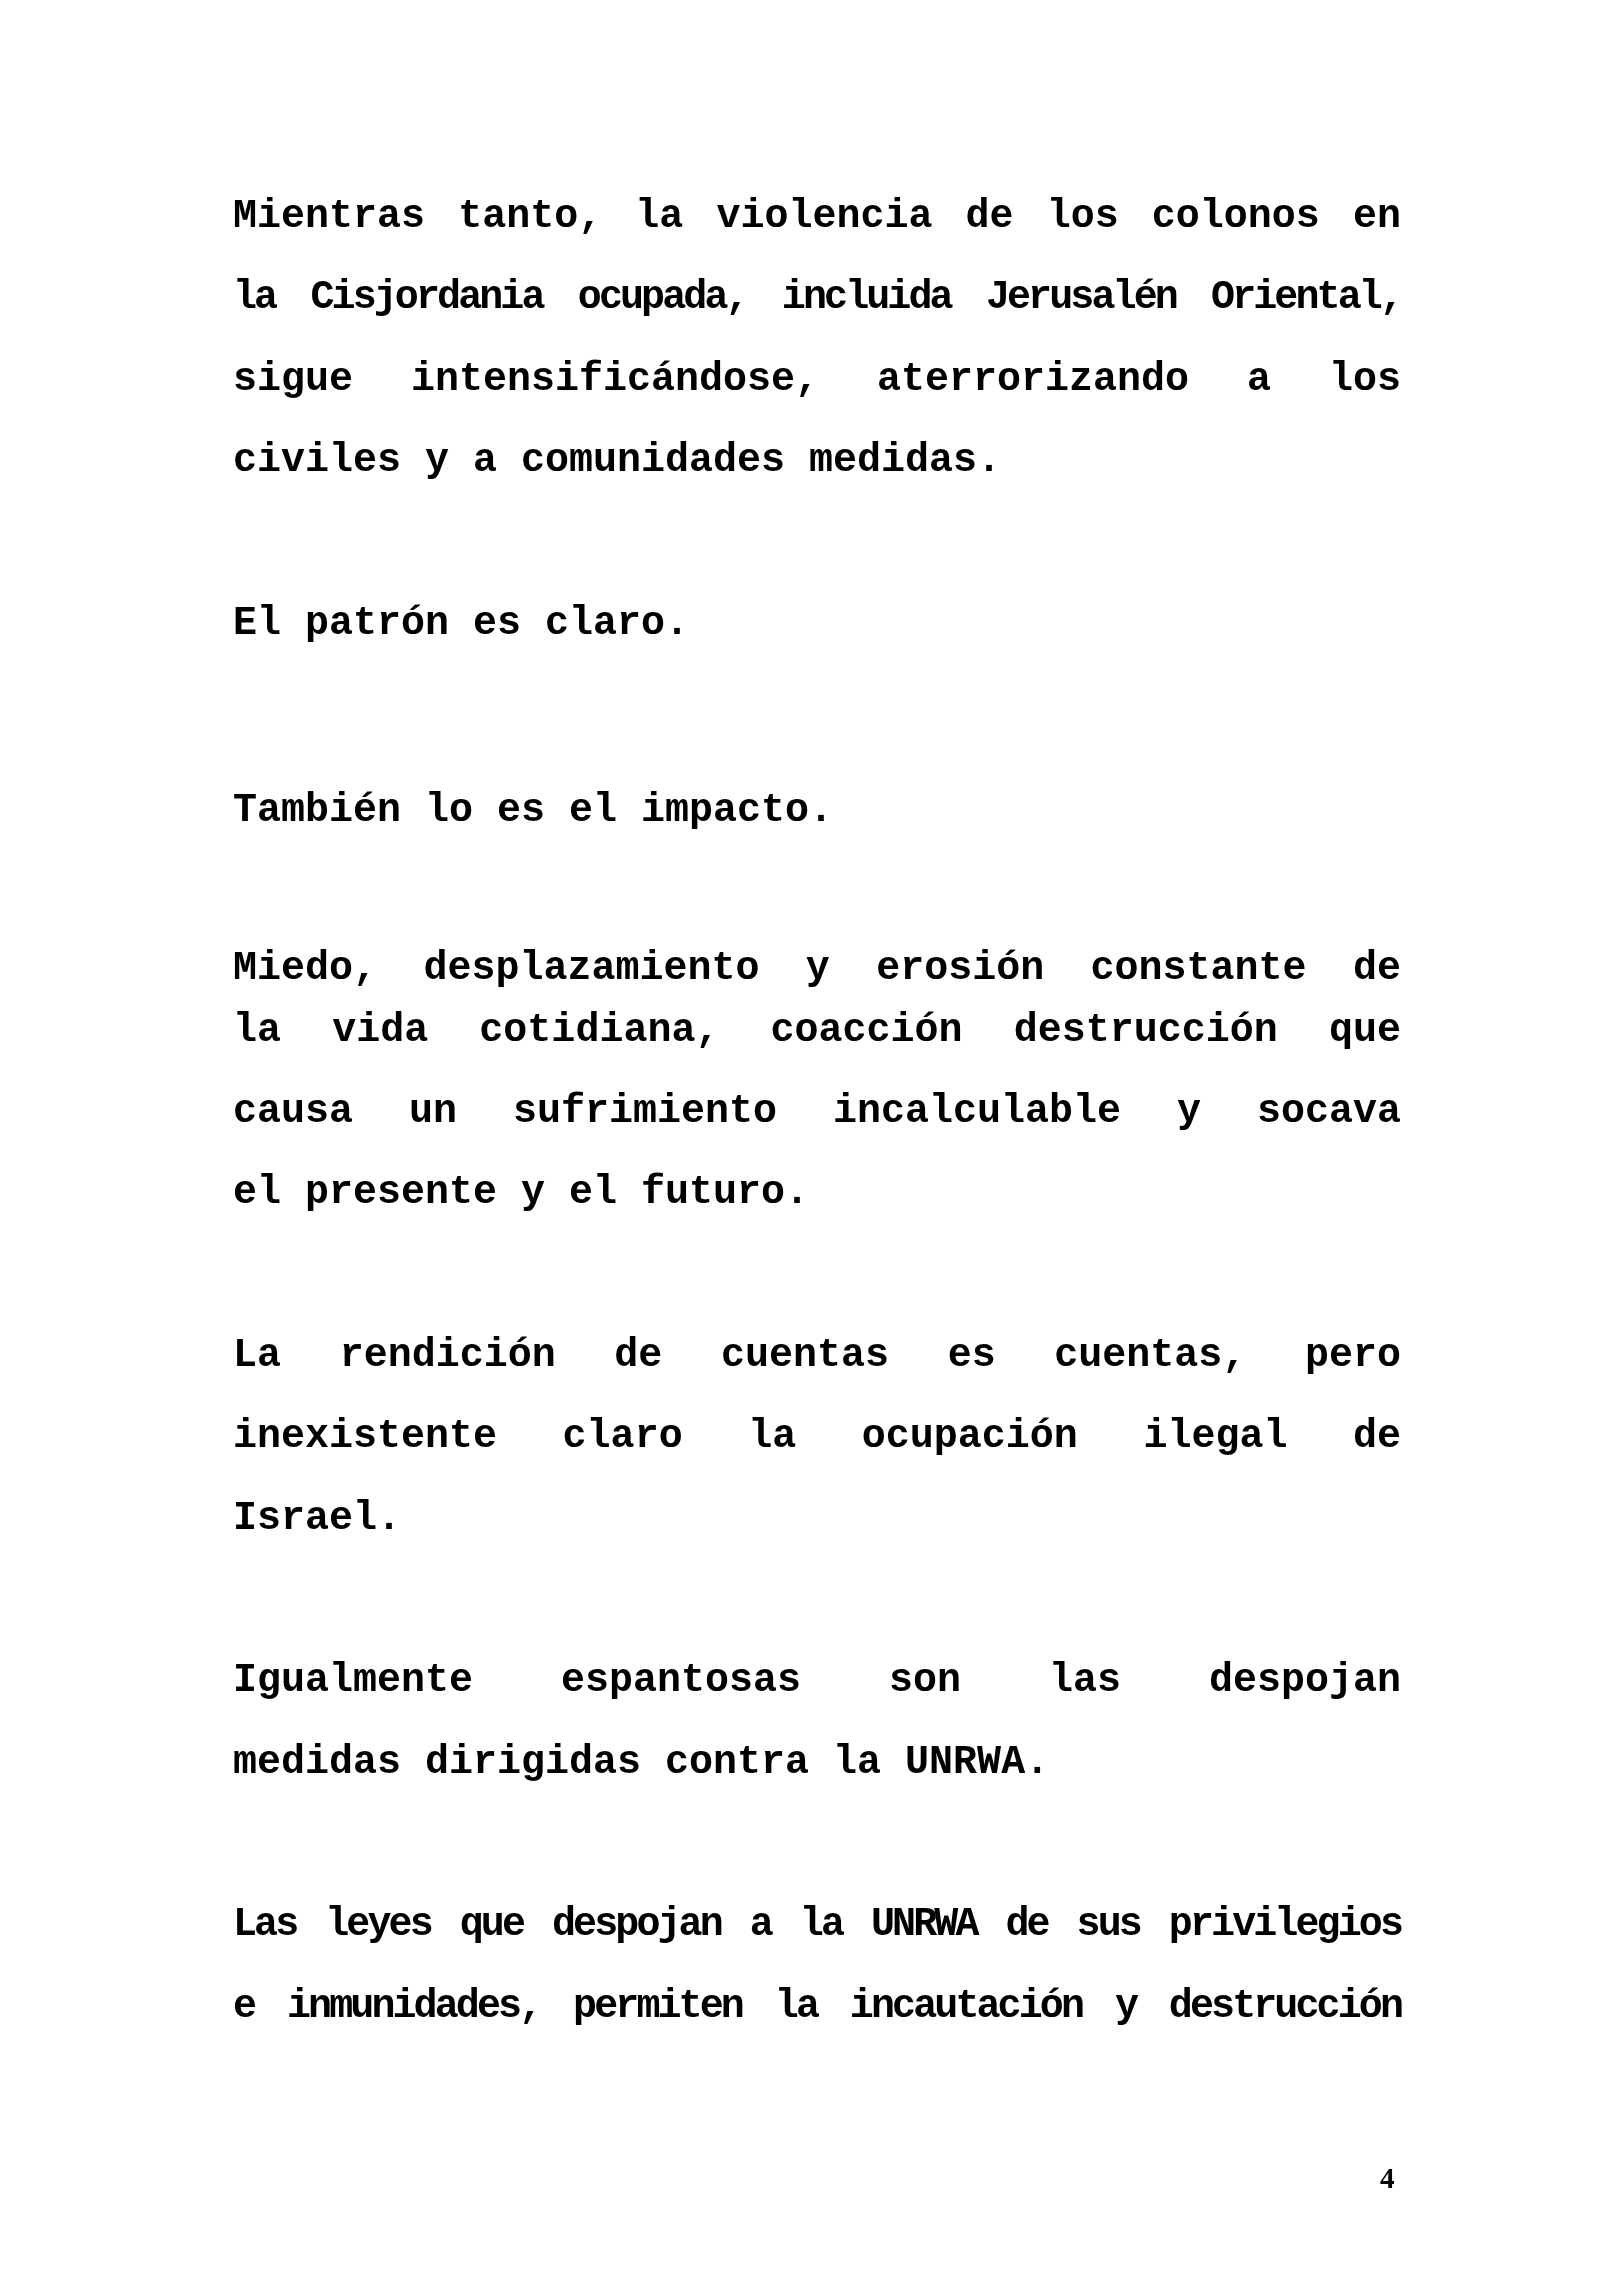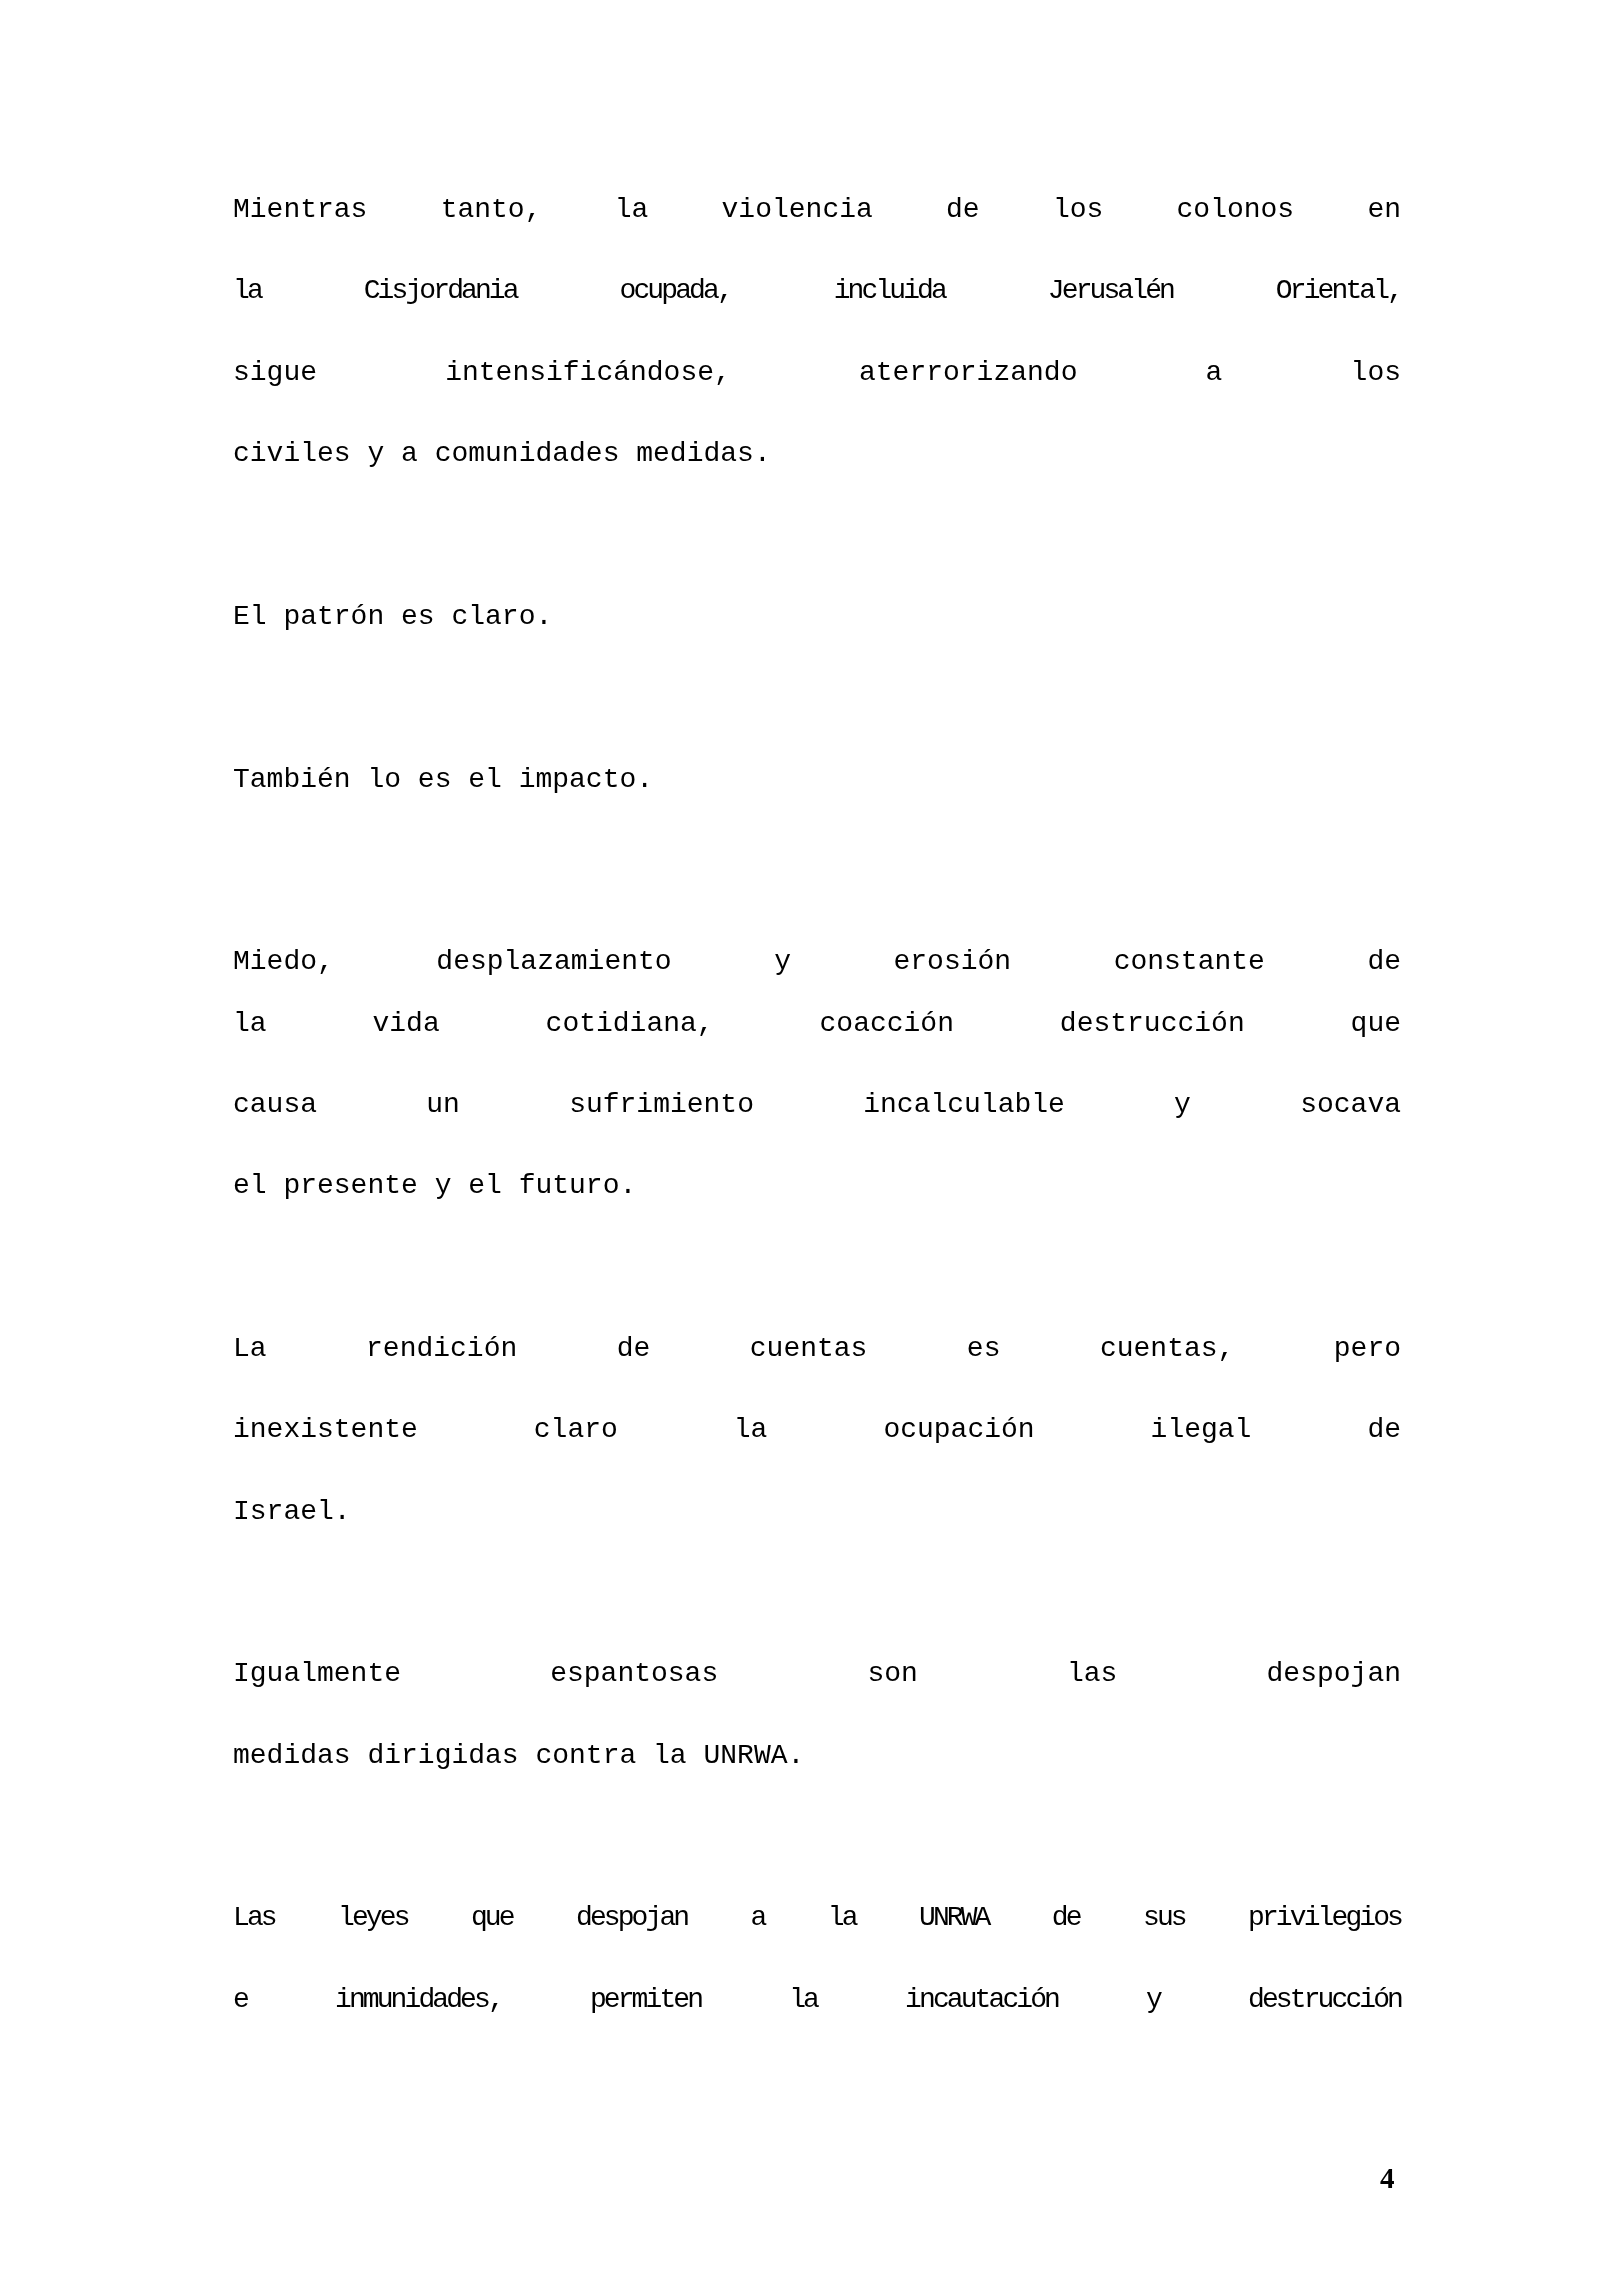"Mientras tanto, la violencia de" .line { font-size: 28px -> 40px; font-weight: normal -> bold }
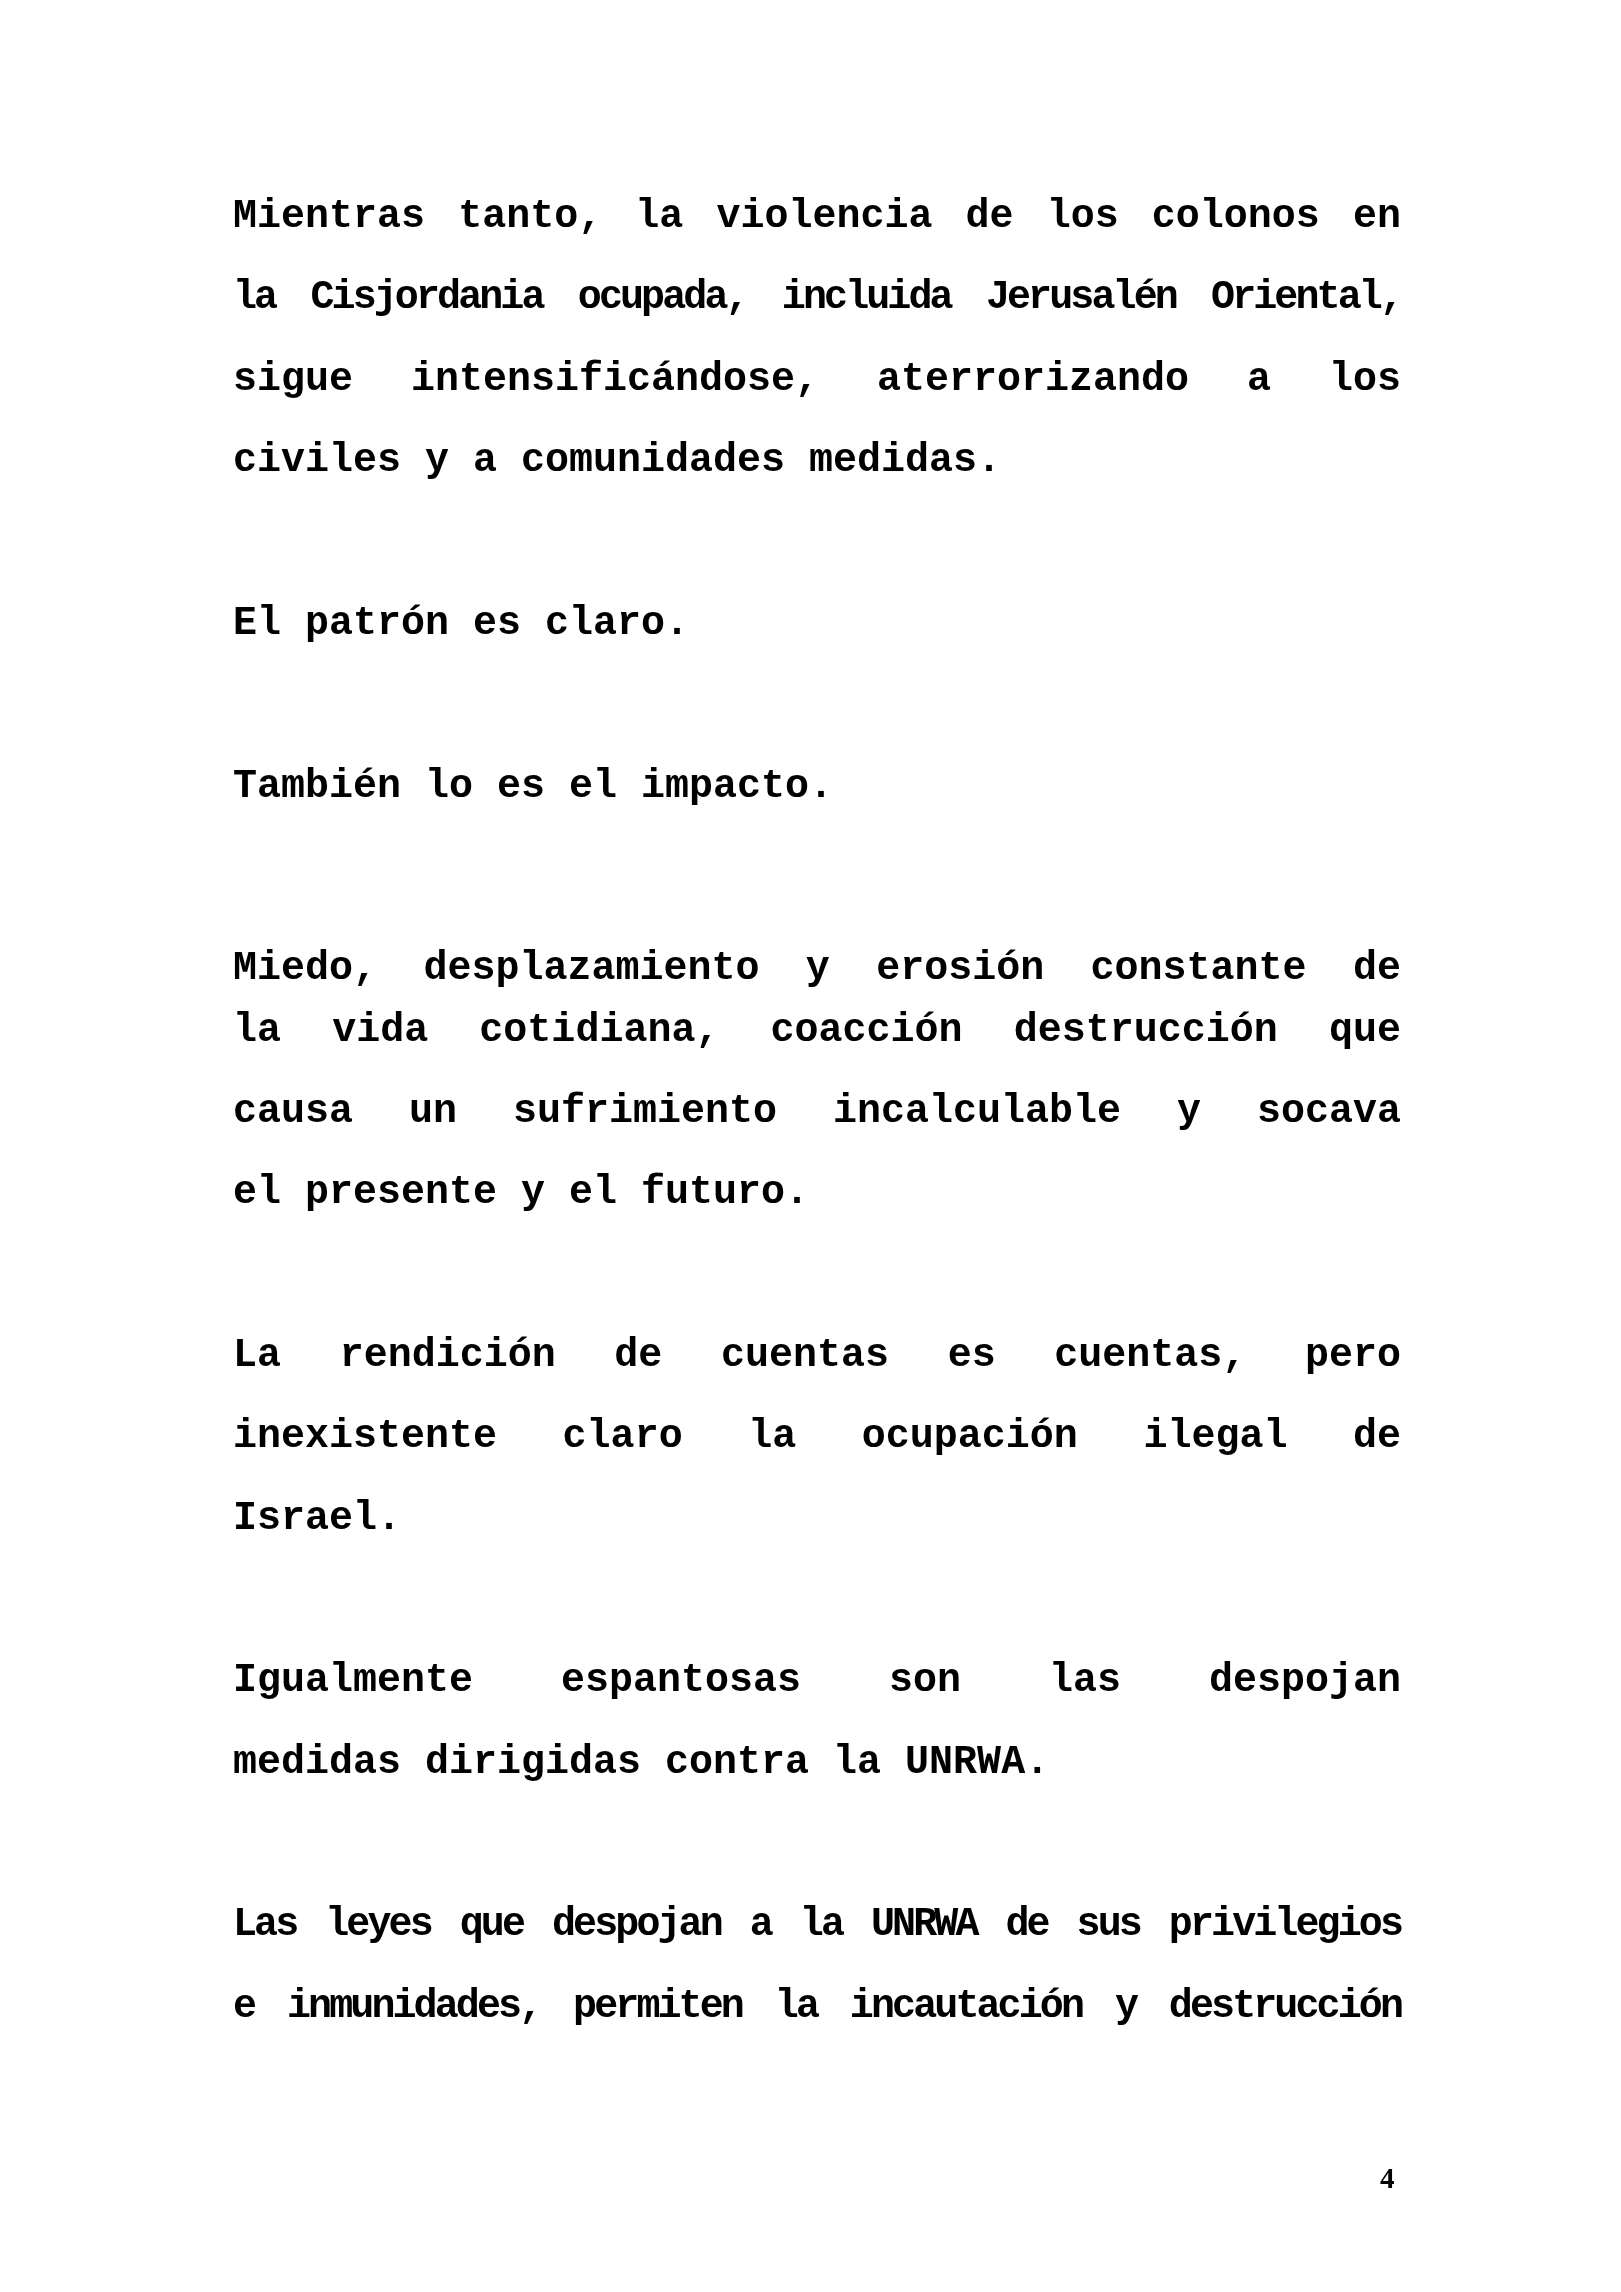"También lo es el impacto." div.line { top: 764px -> 788px }
